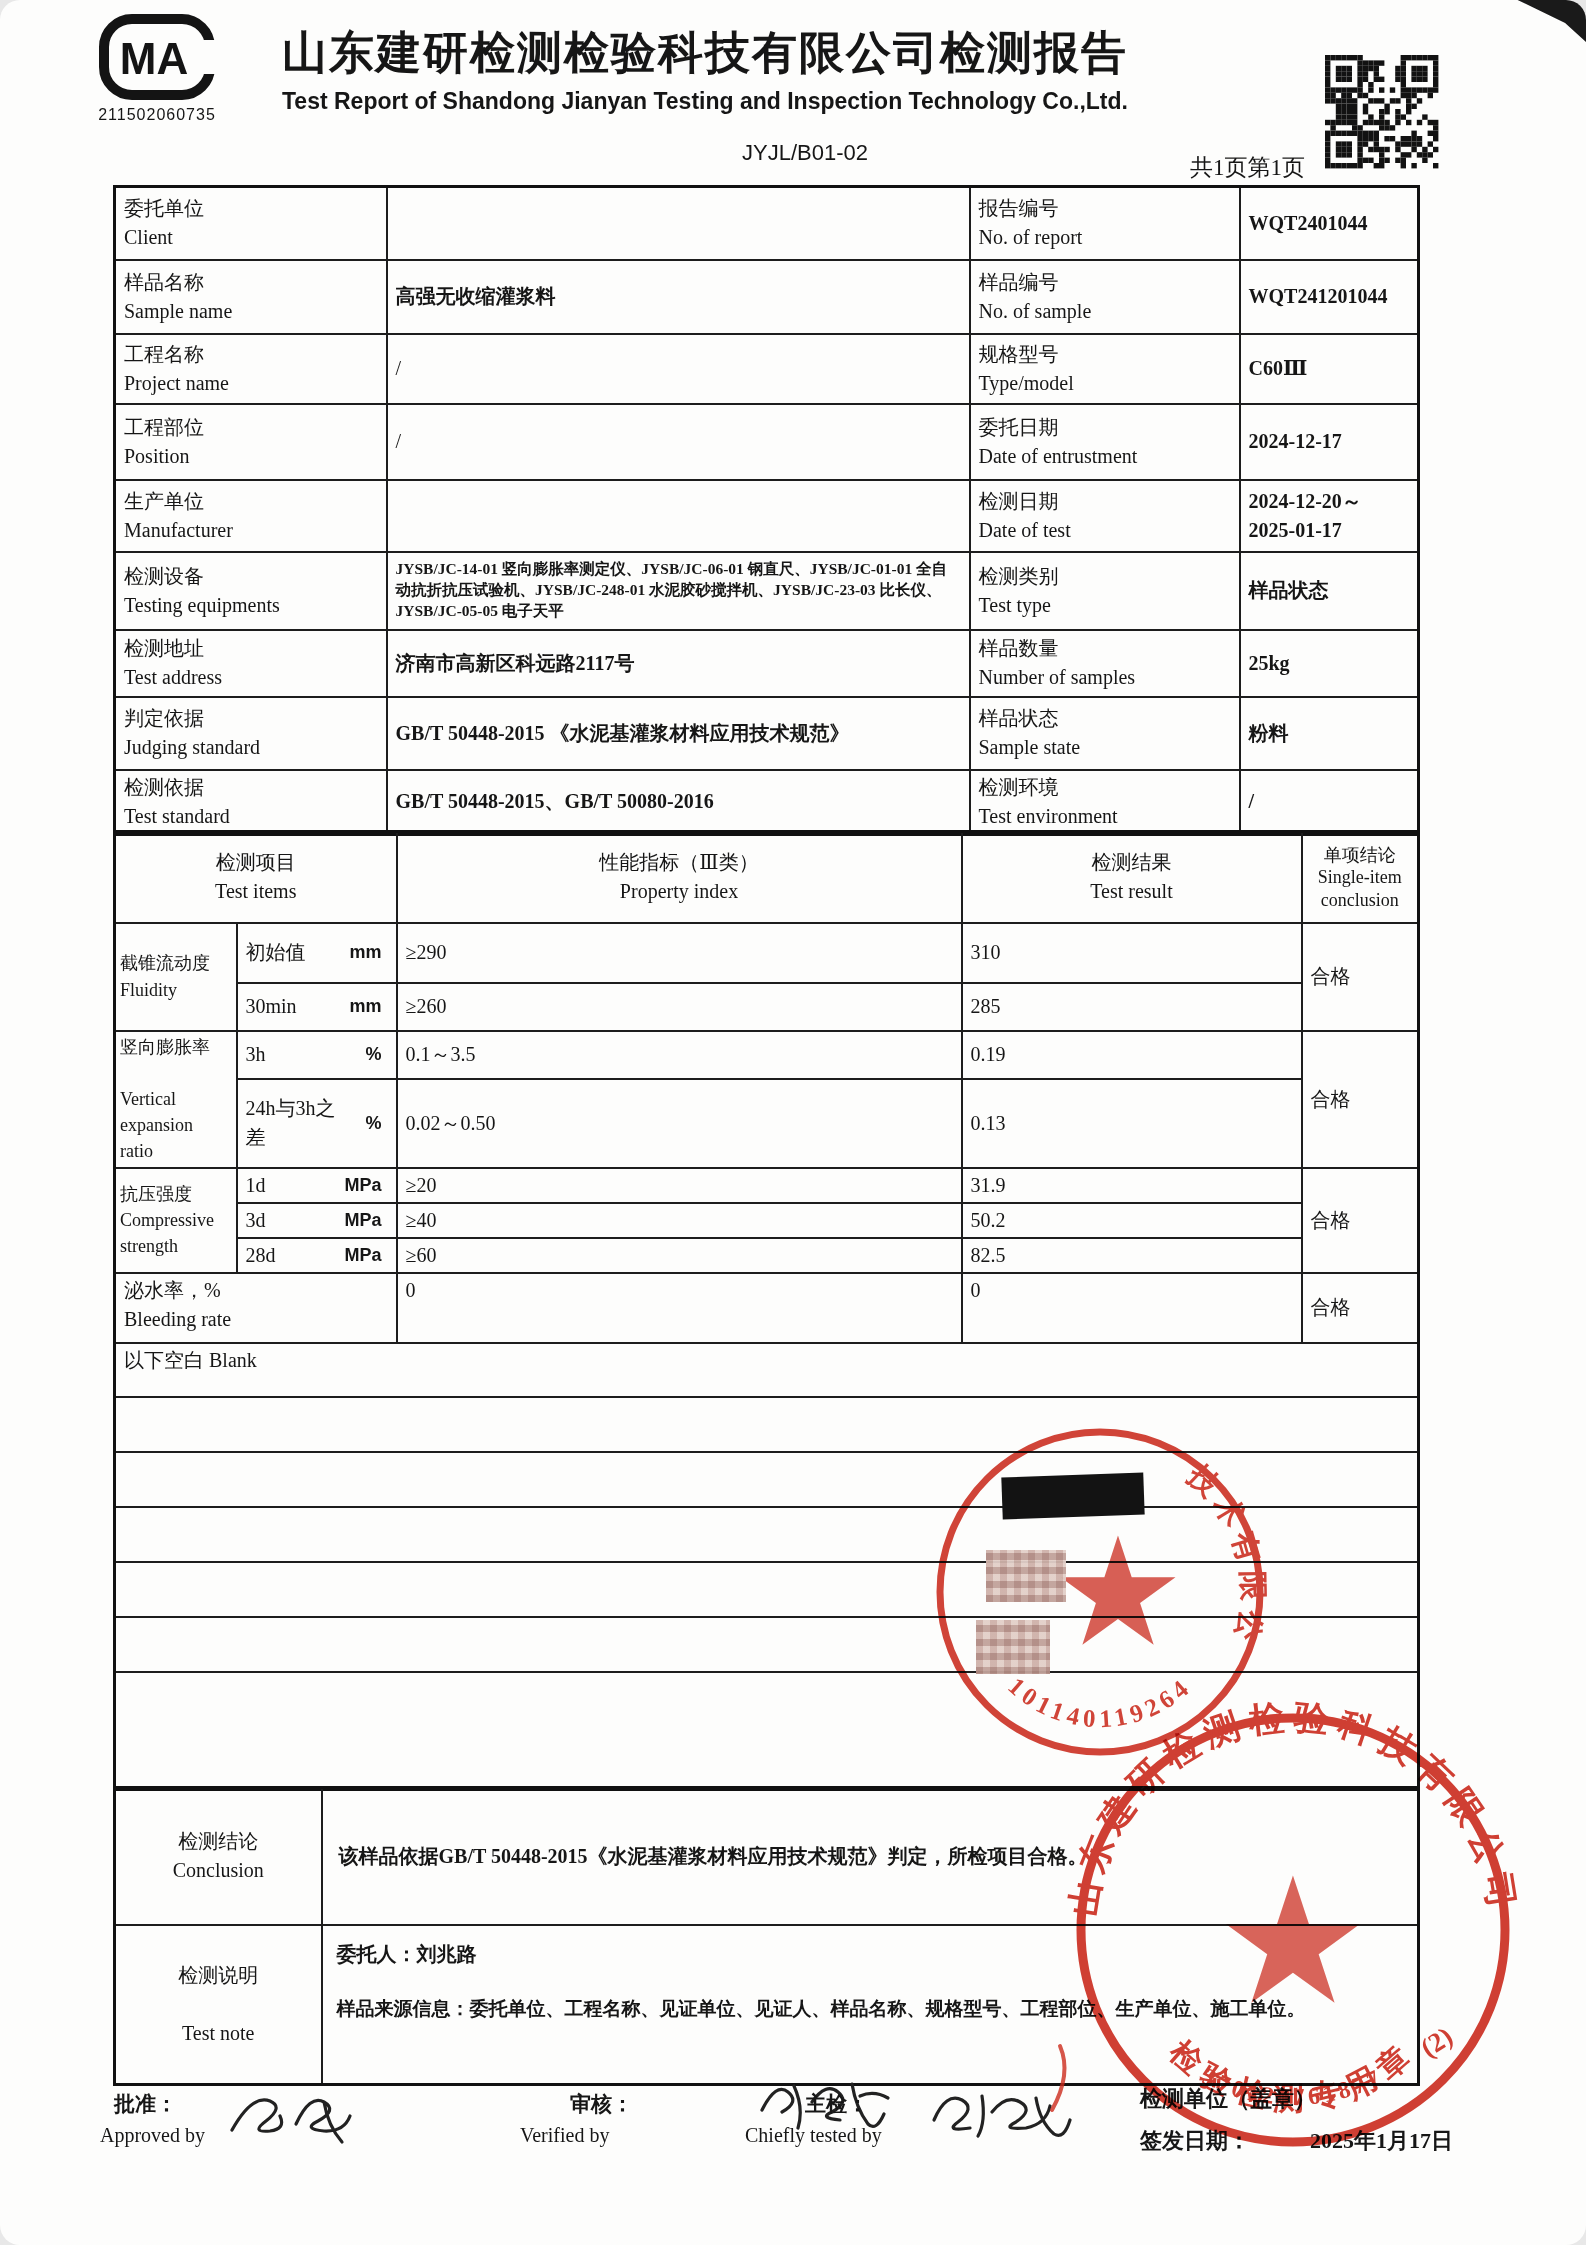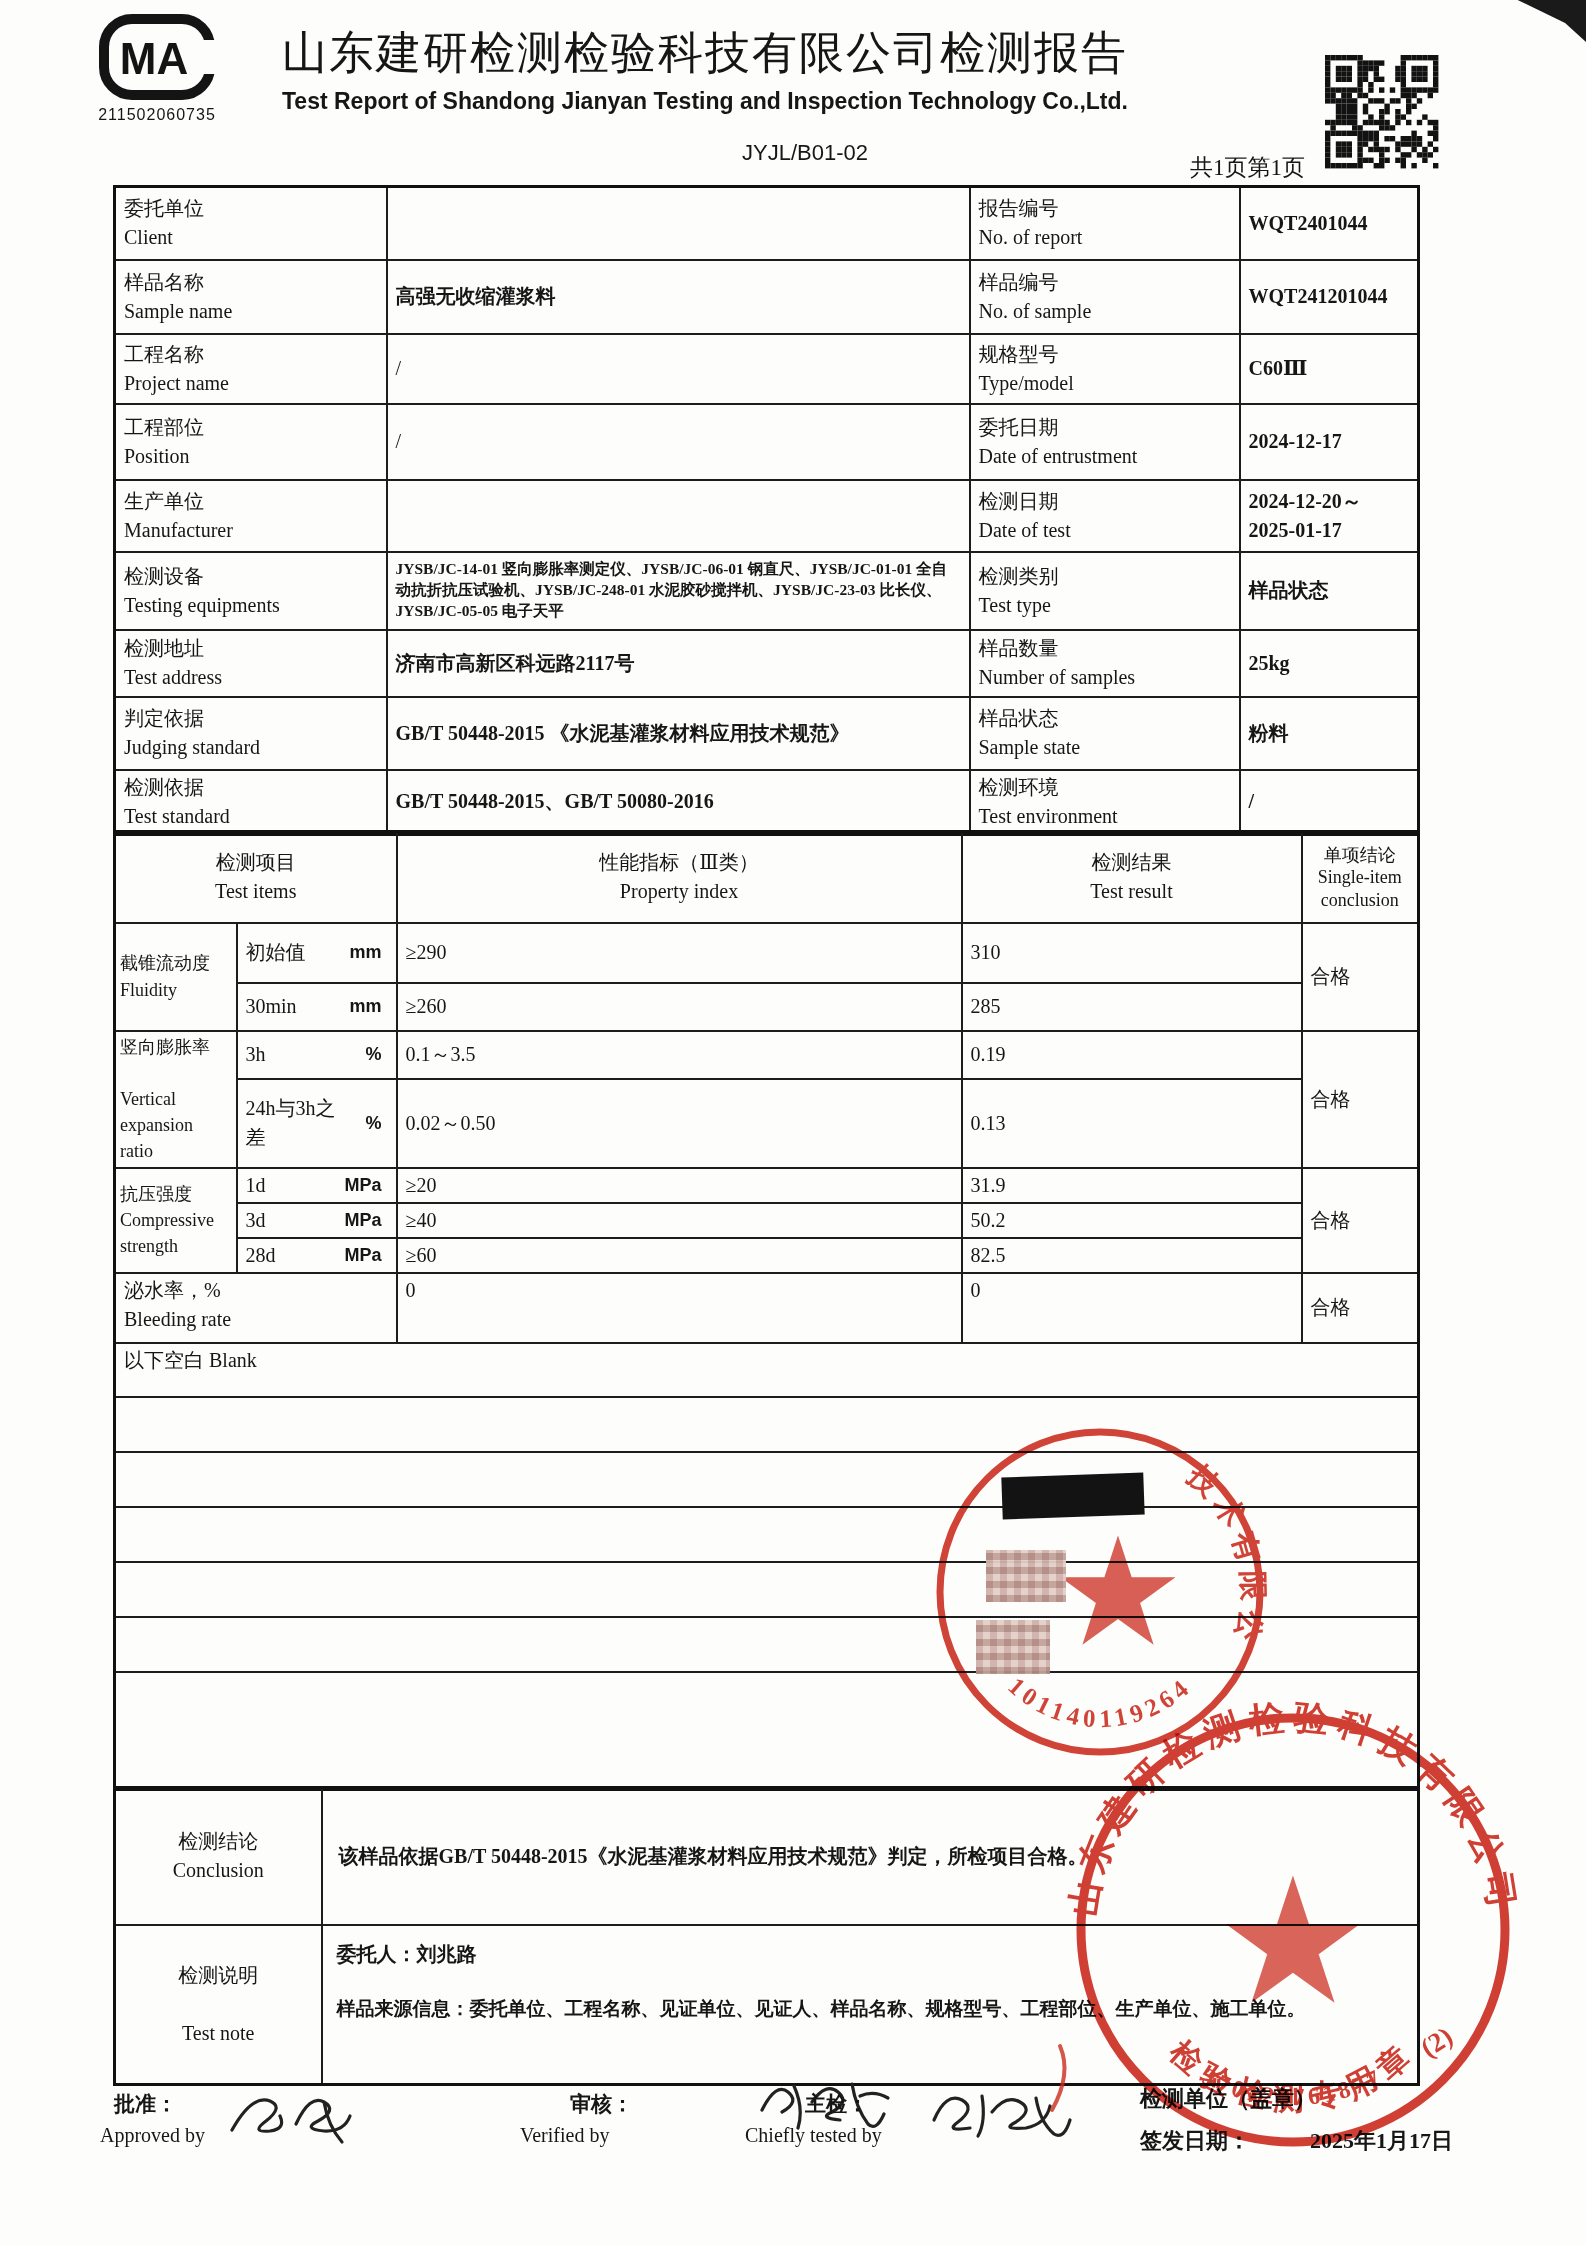"MA" .page { border-radius: none -> 20px }
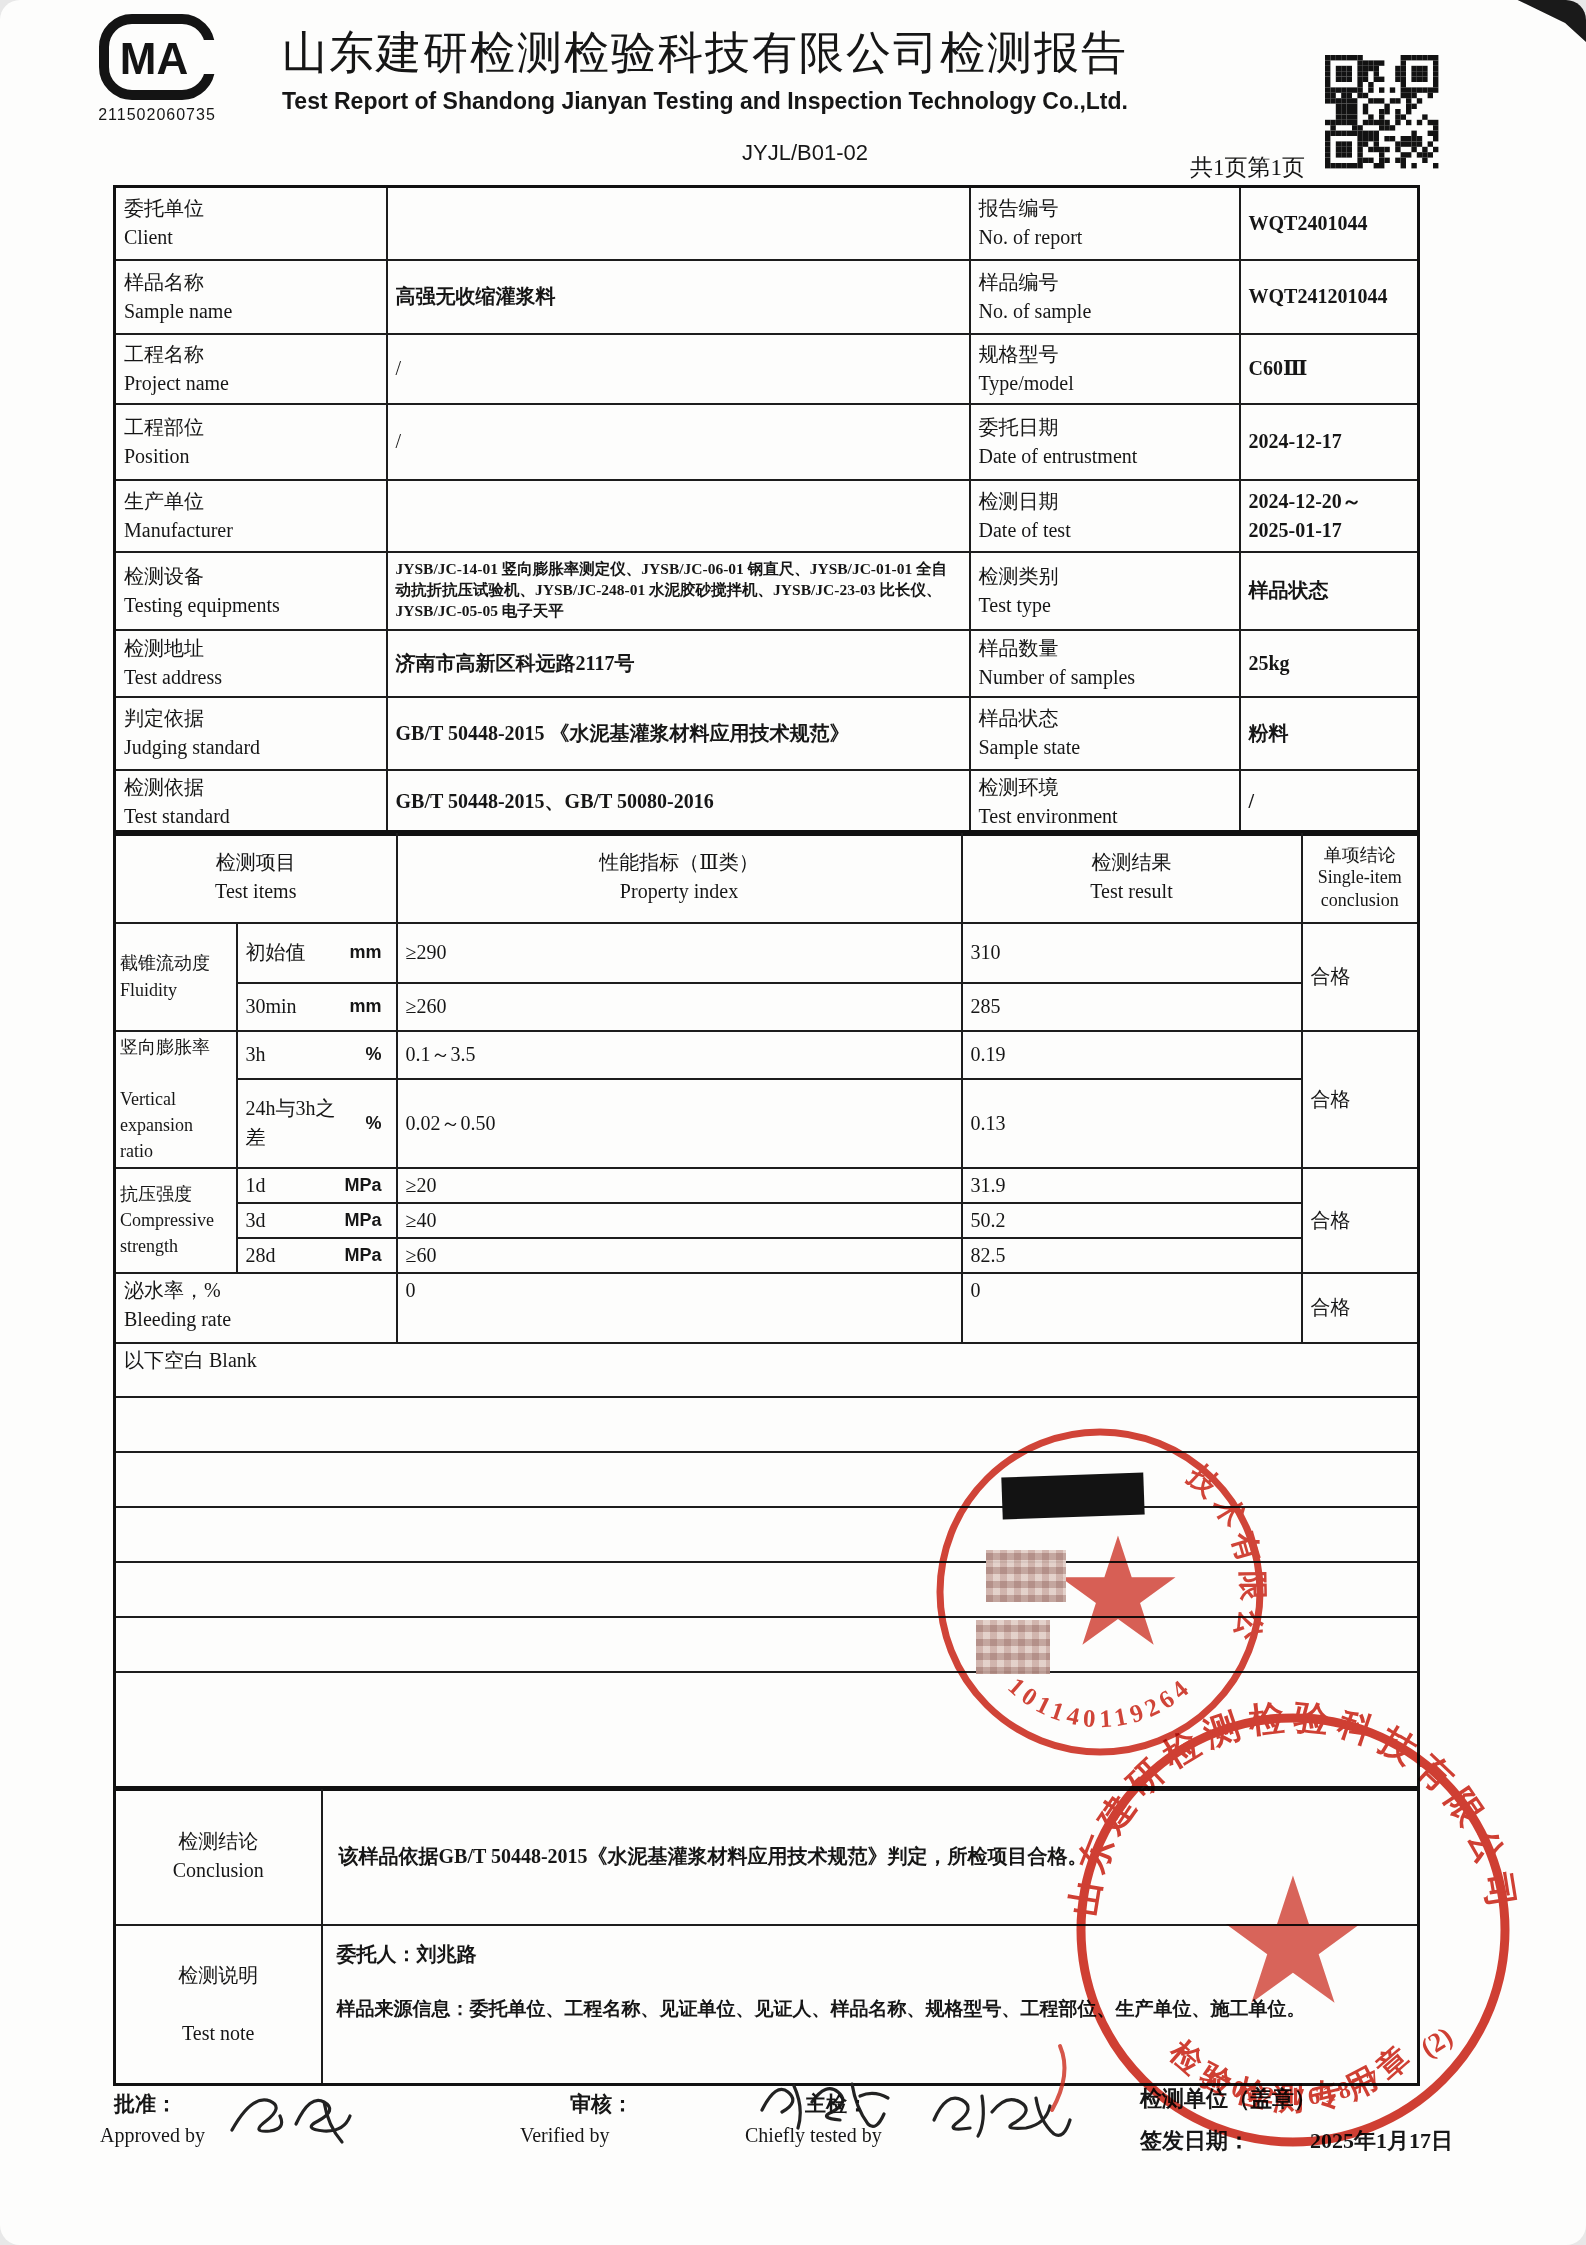"山东建研检测检验科技有限公司检测报告" .title-zh { font-weight: 400 -> 700 }
